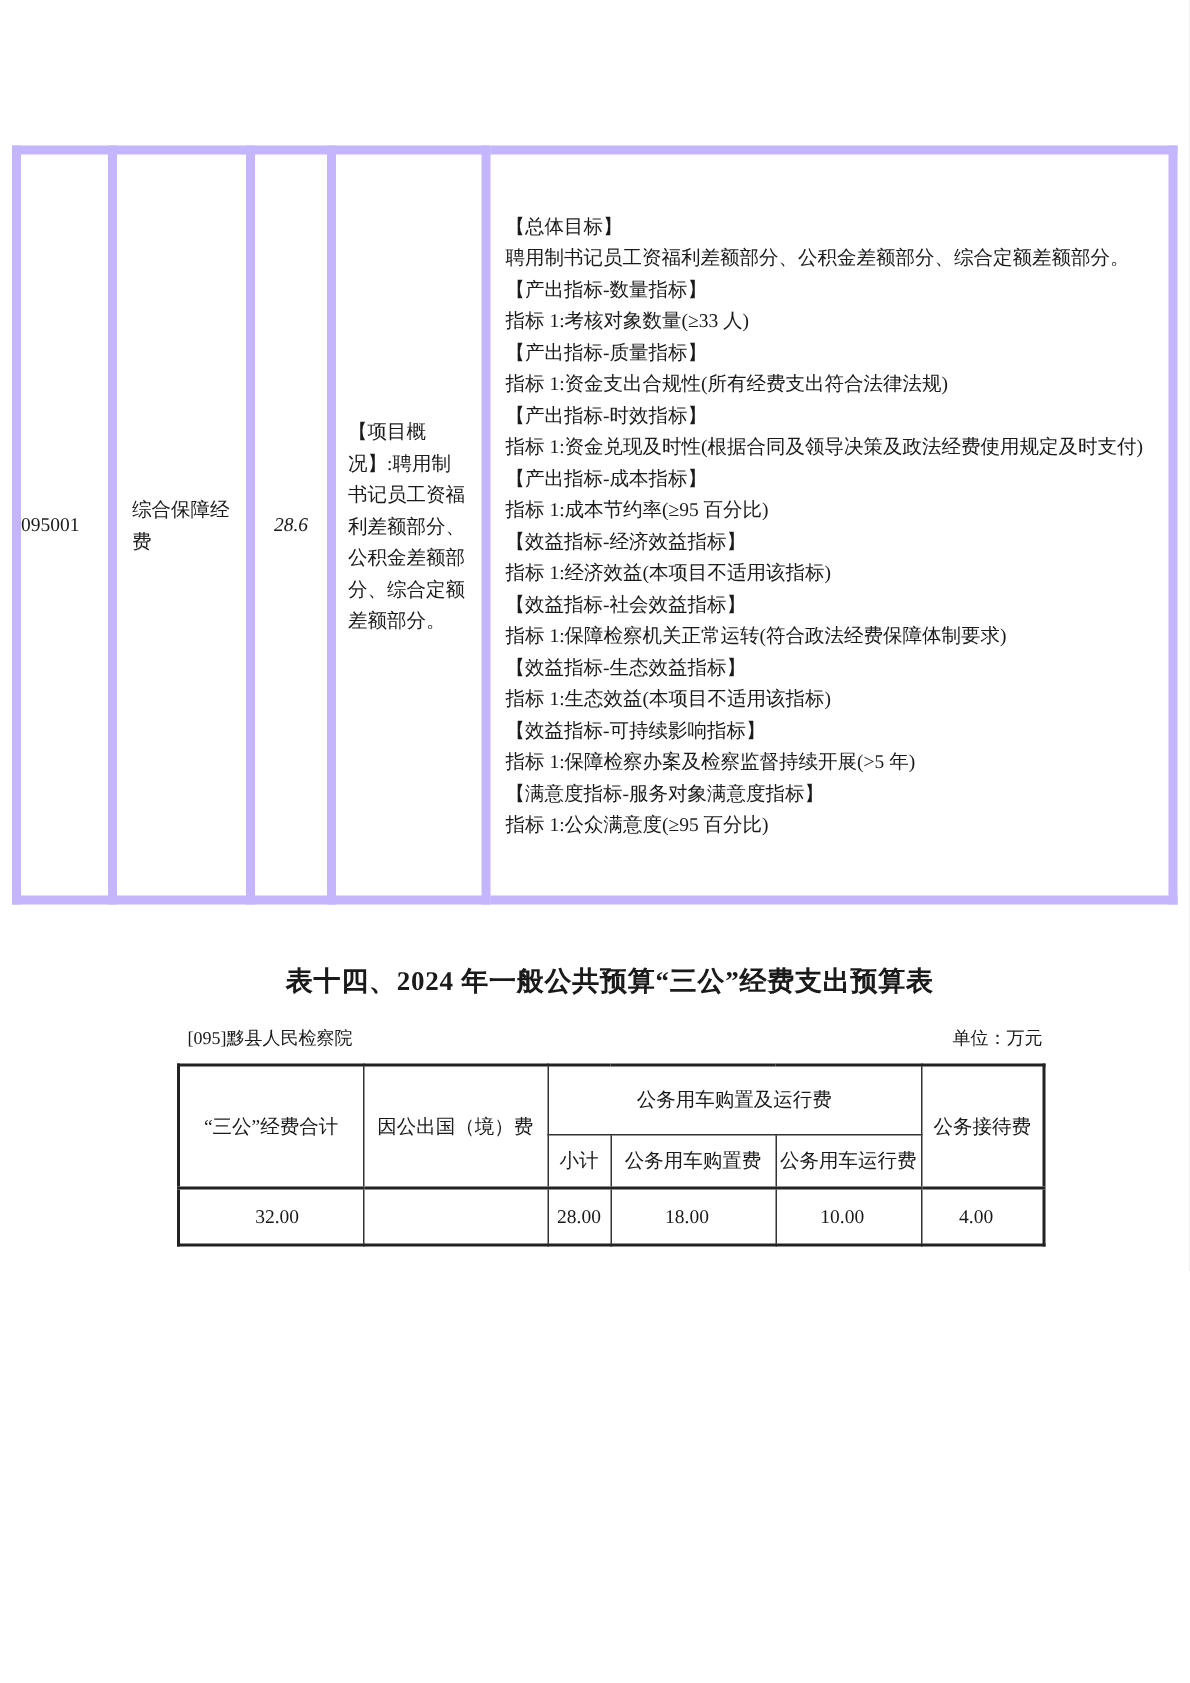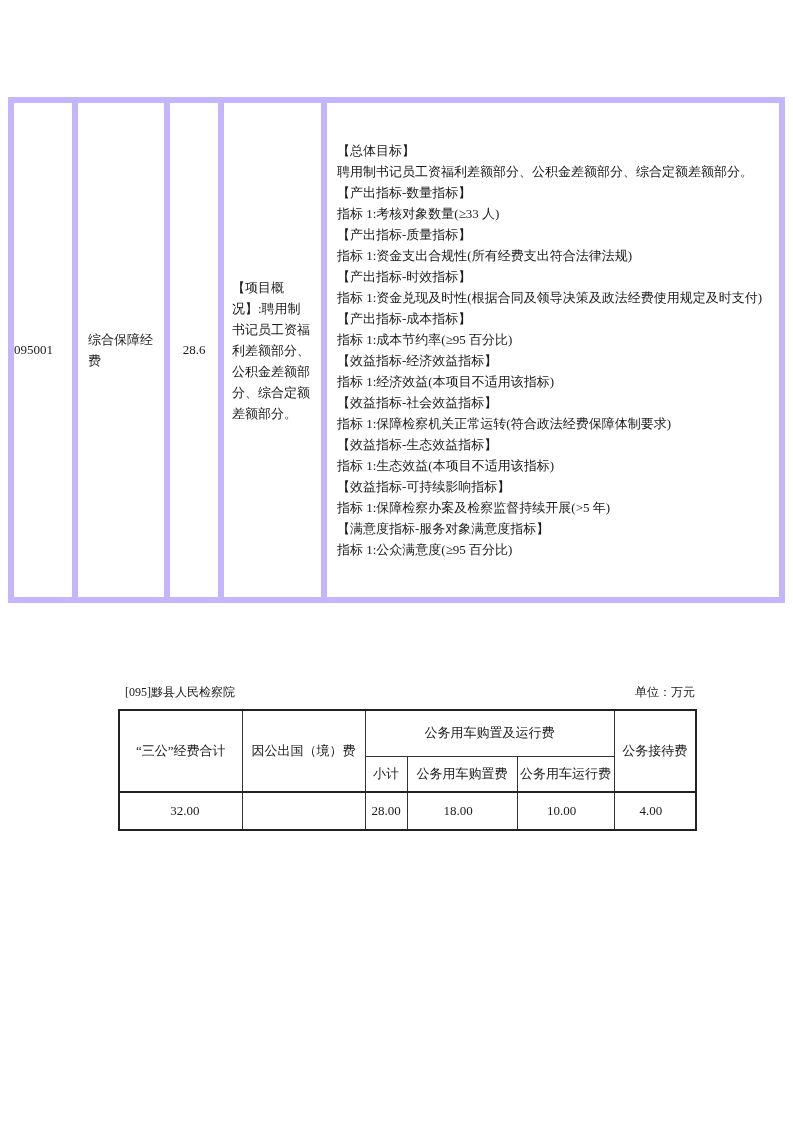"28.6" td.cell-amount { font-style: none -> italic }
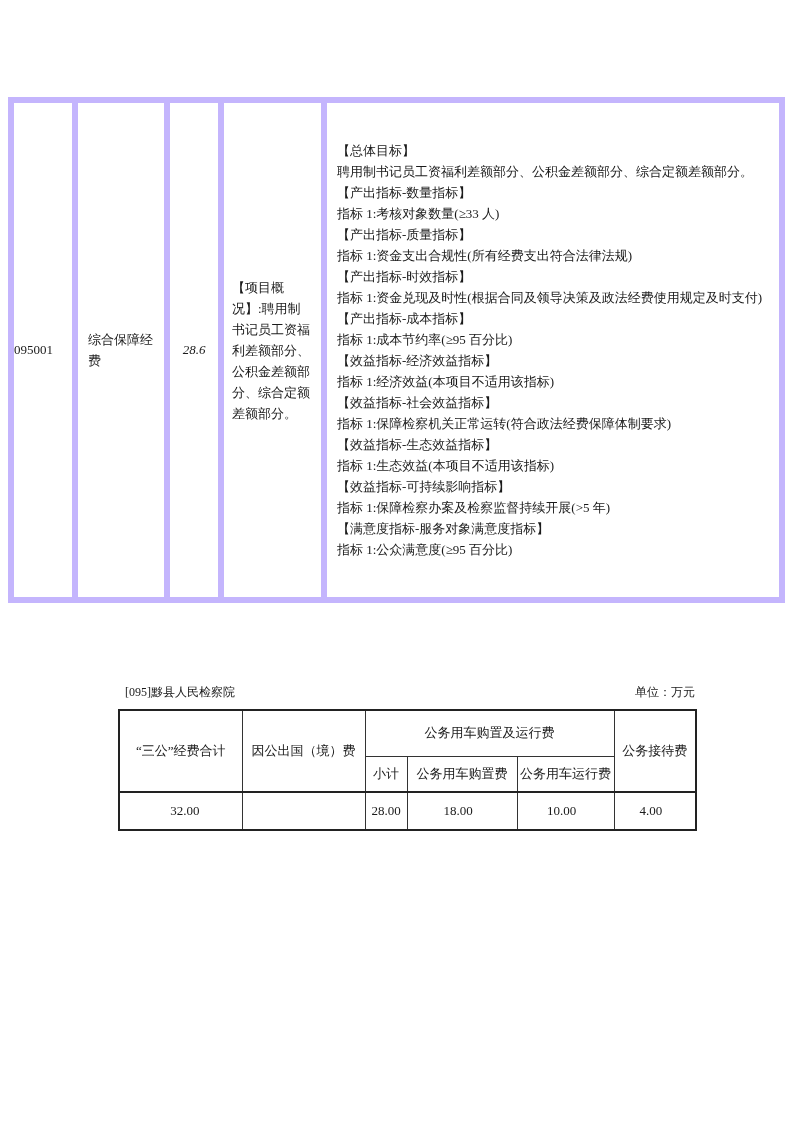"表十四、2024 年一般公共预算“三公”经费支出预算表" div.sec-title { html: none -> <div>表十四、2024 年一般公共预算“三公”经费支出预算表</div> }
